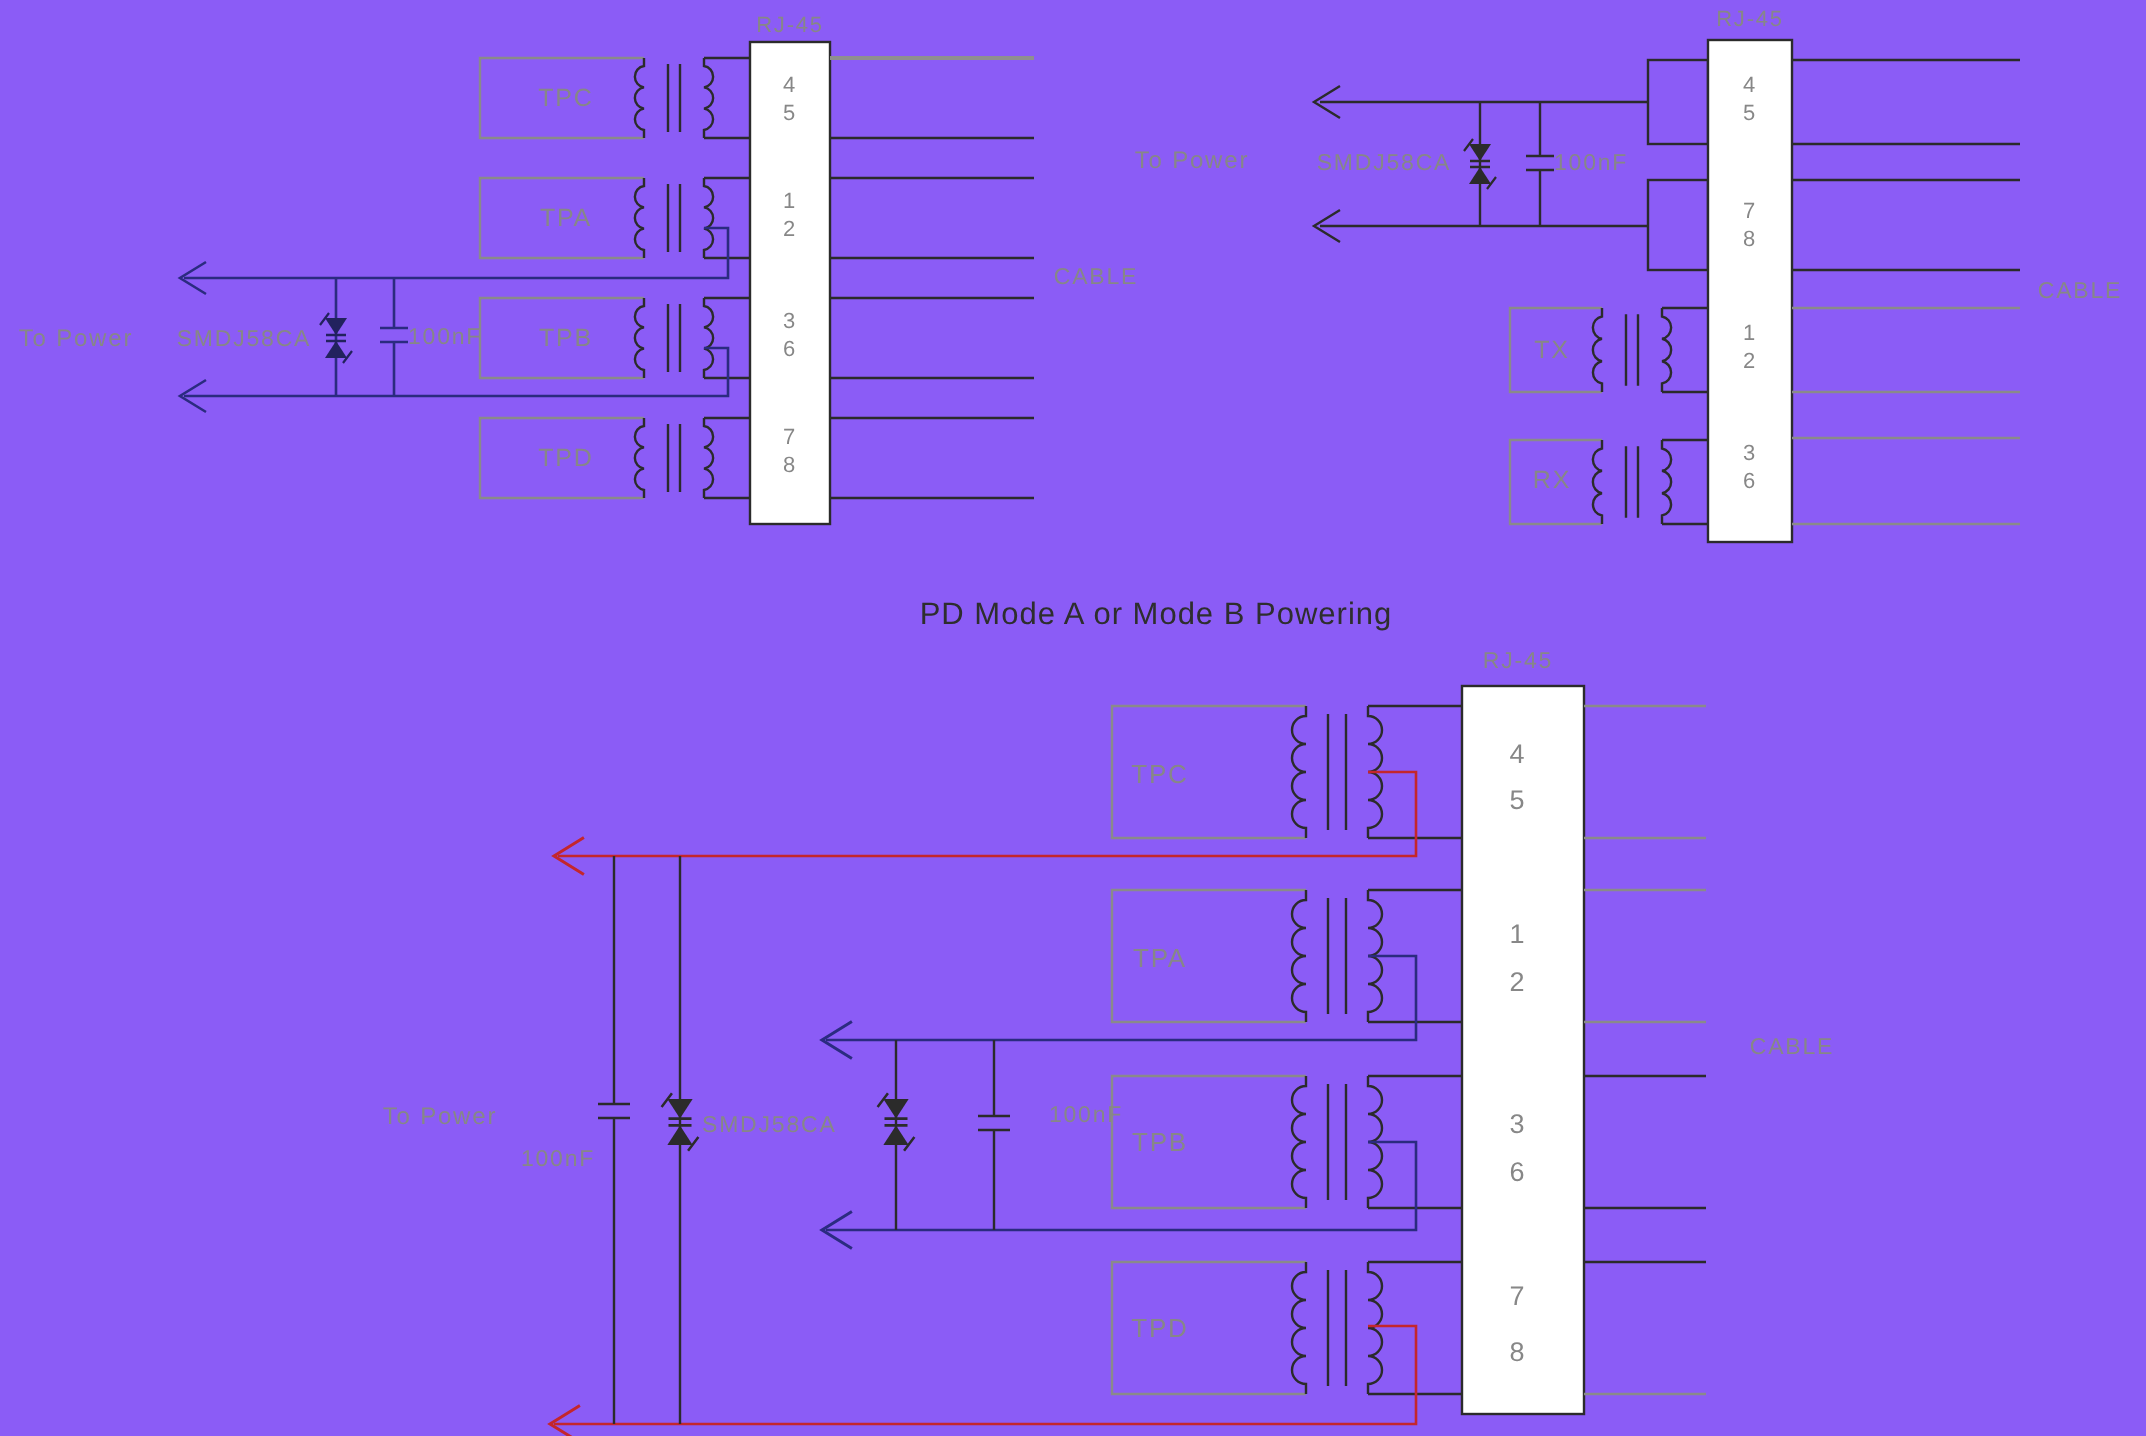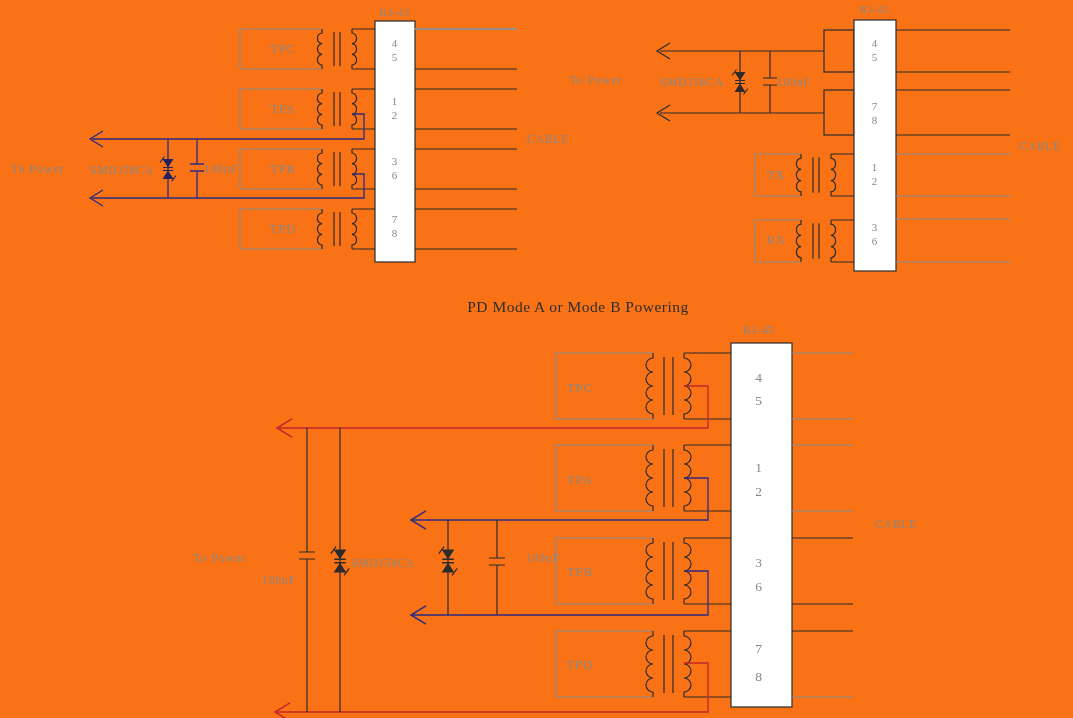"RJ-45" .stage { background: #f97316 -> #8b5cf6; font-family: Liberation Serif, serif -> Liberation Sans, sans-serif }
